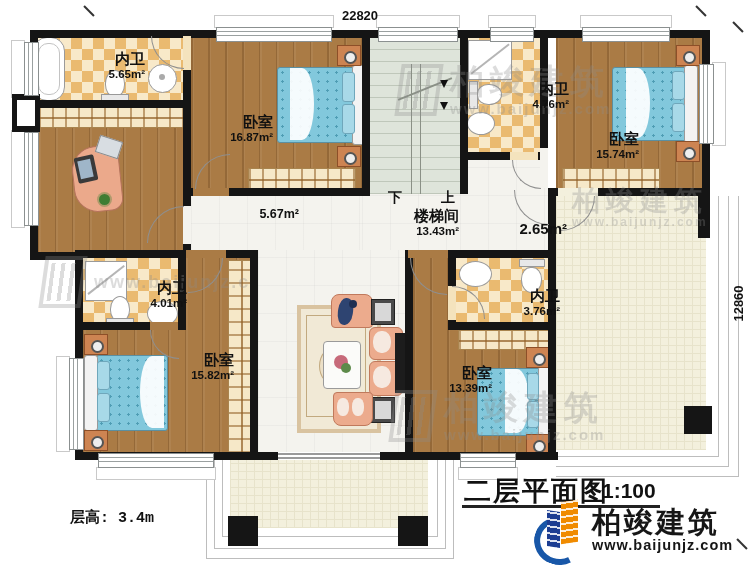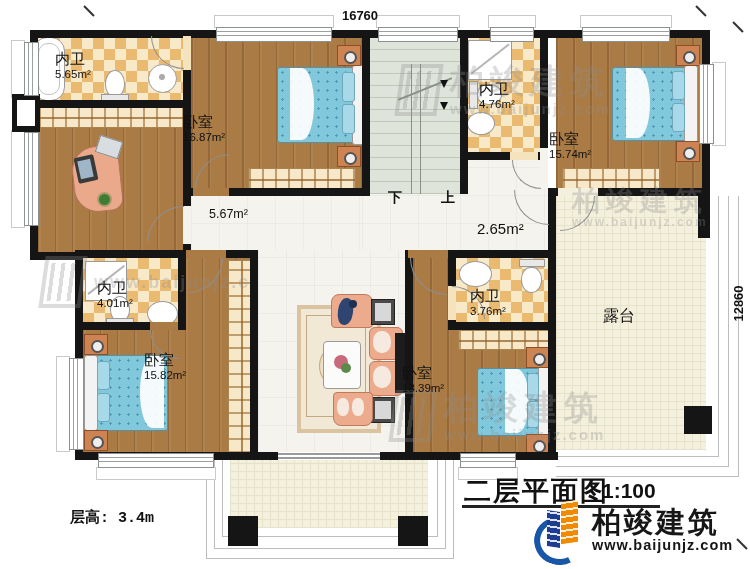"16760" div.dim { text: 16760 -> 22820 }
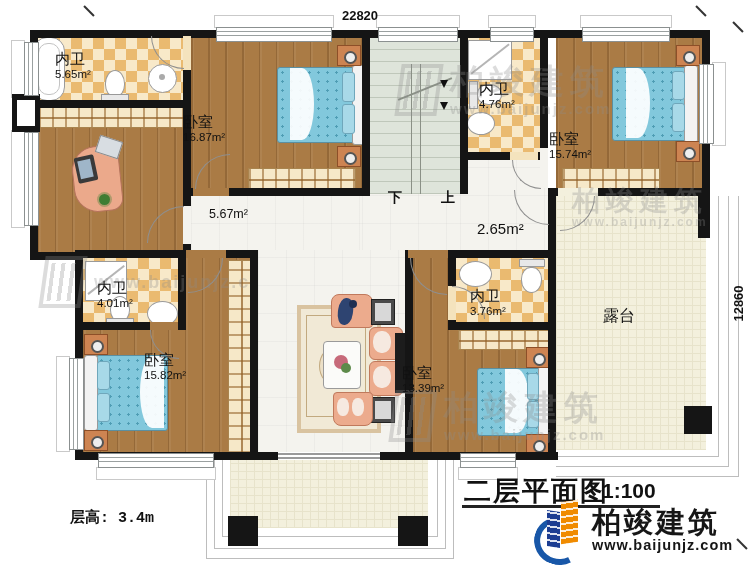"内卫" .rlabel { font-weight: normal -> bold; text-align: left -> right }
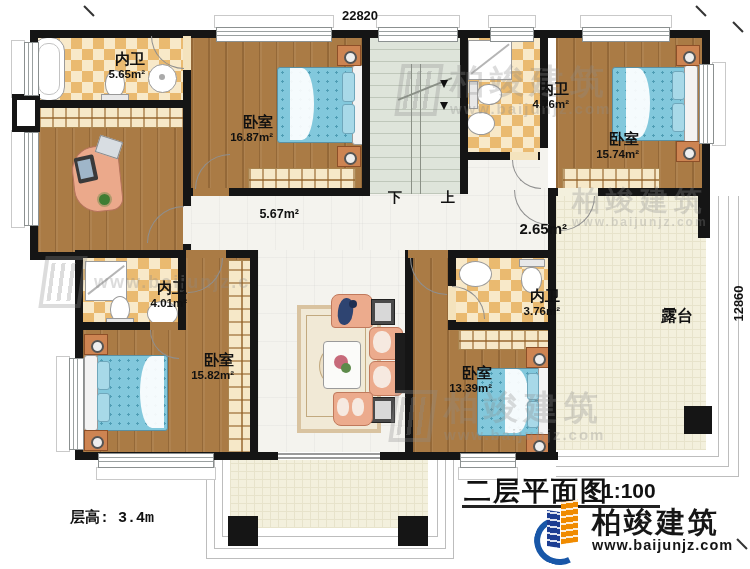"楼梯间" div.rlabel { html: none -> <div> <span>楼梯间</span> <span>13.43m²</span> </div> }
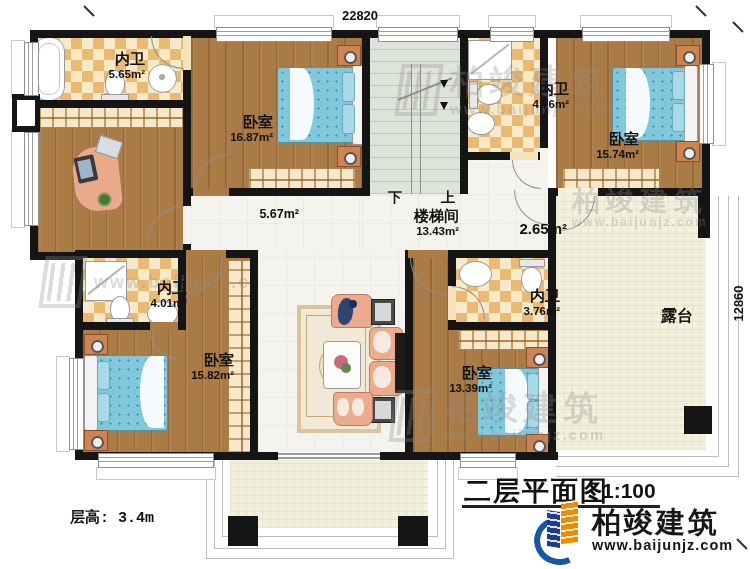"露台" div.rlabel { html: <div> <span>露台</span> </div> -> none }
